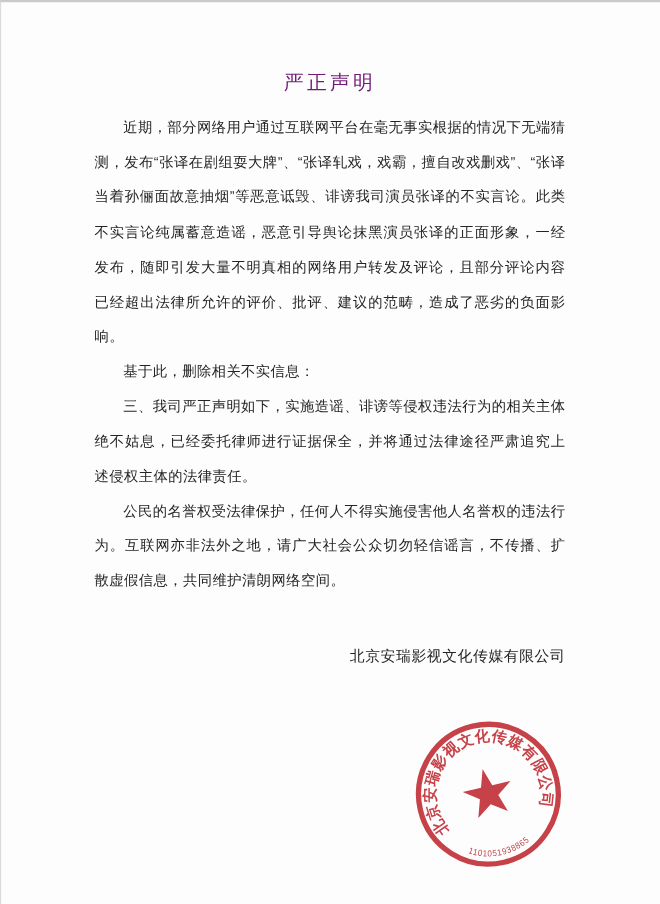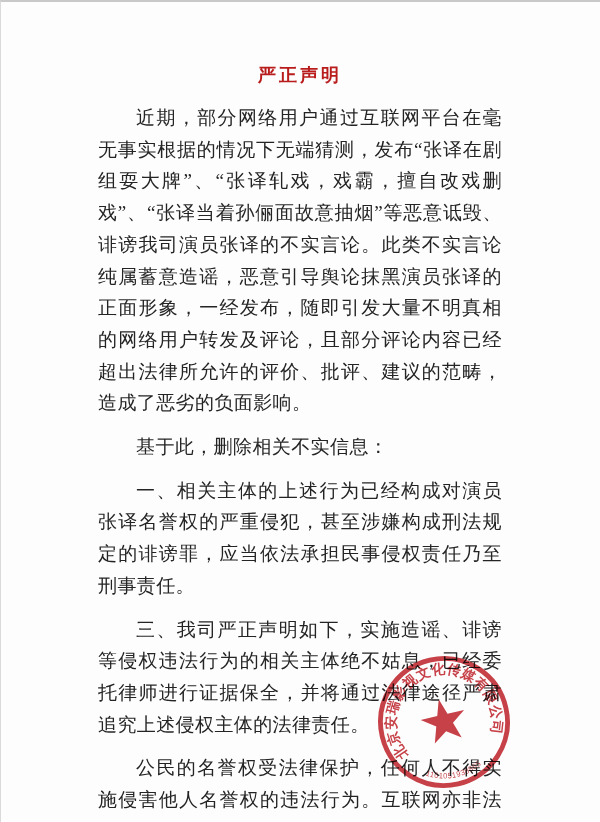"严正声明" .doc-title { color: #b91c1c -> #701a75; font-weight: bold -> normal }
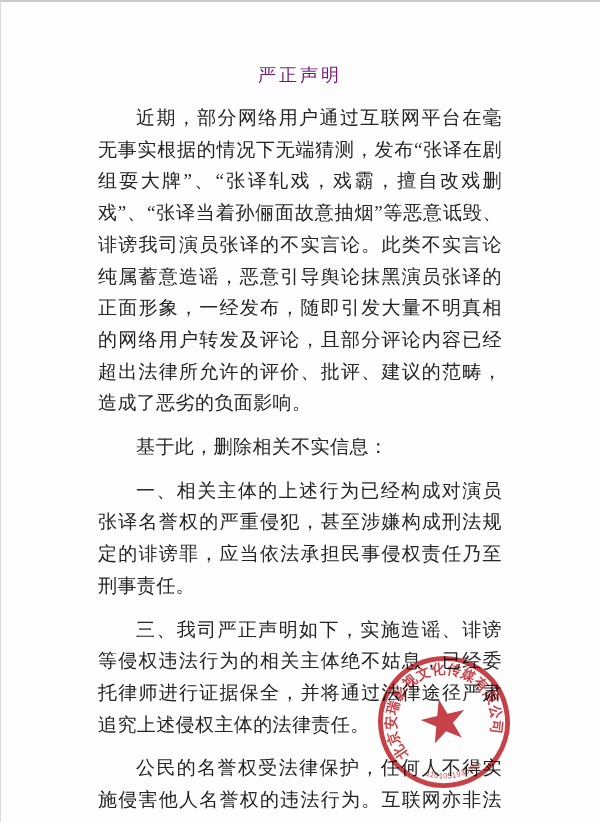"近期，部分网络用户通过互联网平台在毫无事实根据的情况下无端猜测，发布“张译在剧组" .doc-body p { font-family: Liberation Serif, serif -> none; font-size: 19px -> 13px; margin: 12px -> 0 }
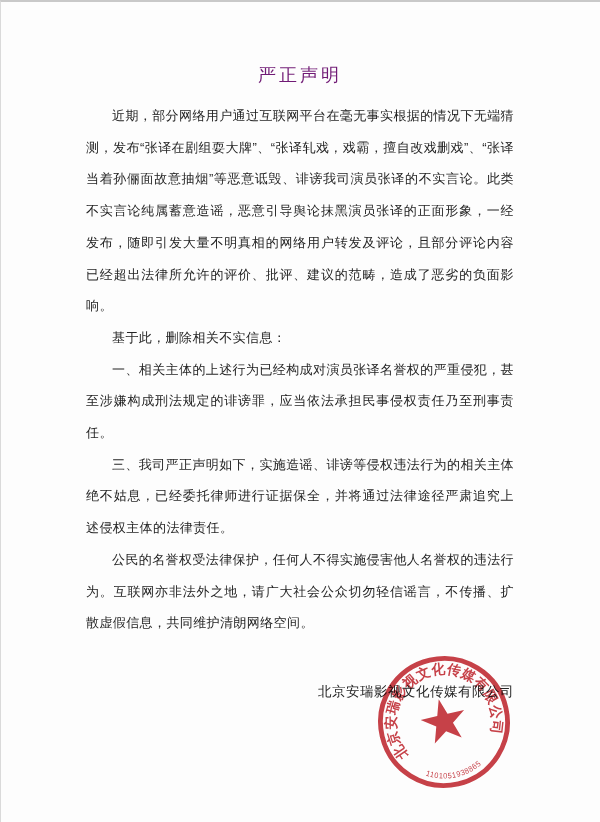"一、相关主体的上述行为已经构成对演员张译名誉权的严重侵犯，甚至涉嫌构成刑法规定的" p { html: <p>一、相关主体的上述行为已经构成对演员张译名誉权的严重侵犯，甚至涉嫌构成刑法规定的诽谤罪，应当依法承担民事侵权责任乃至刑事责任。</p> -> none }
